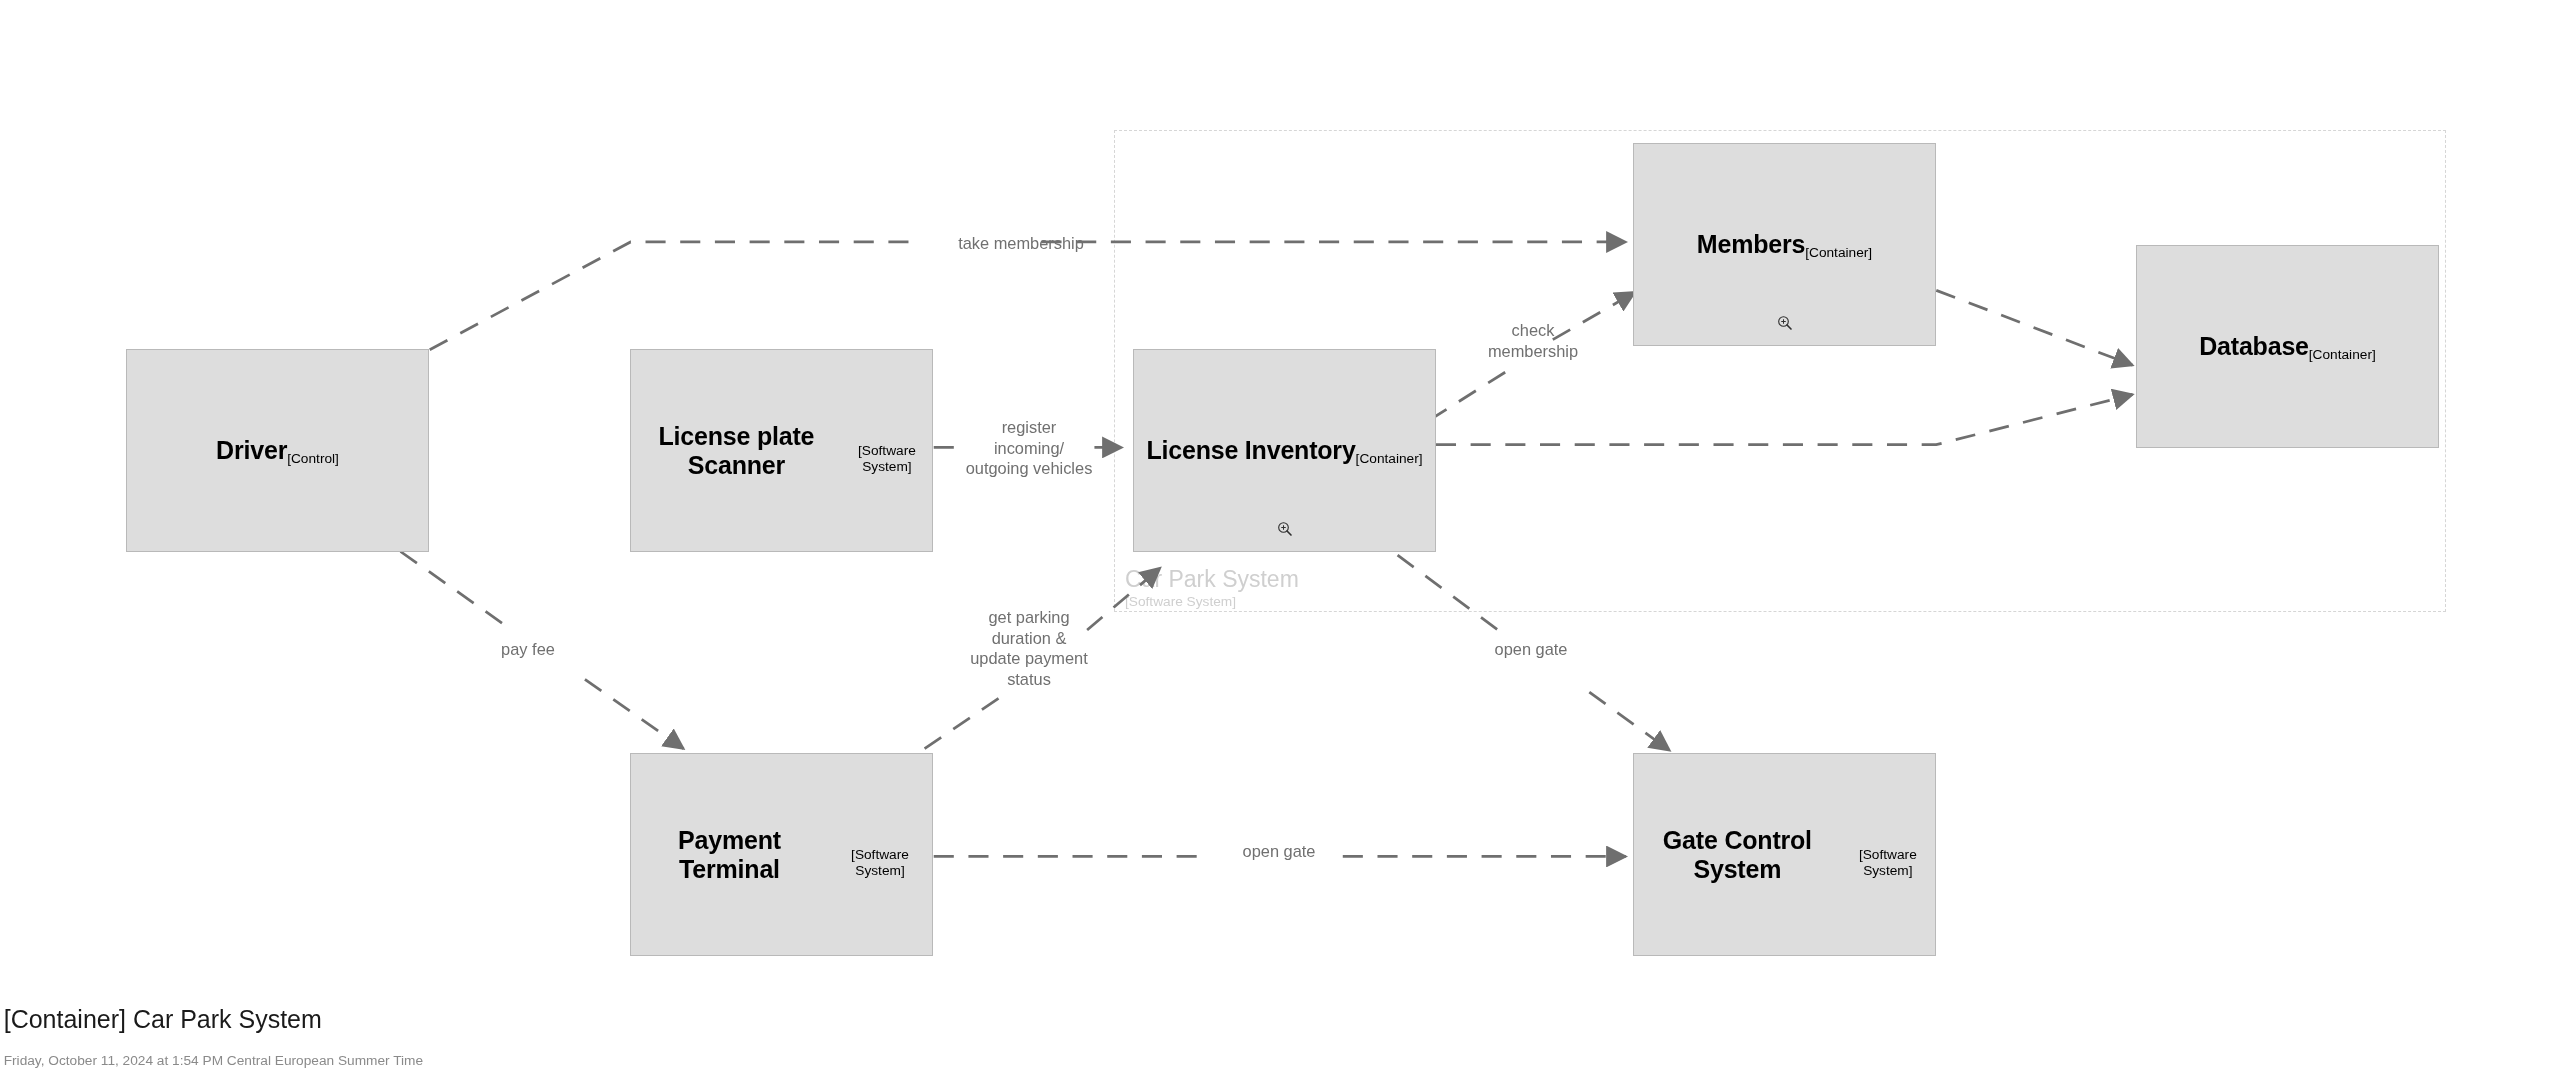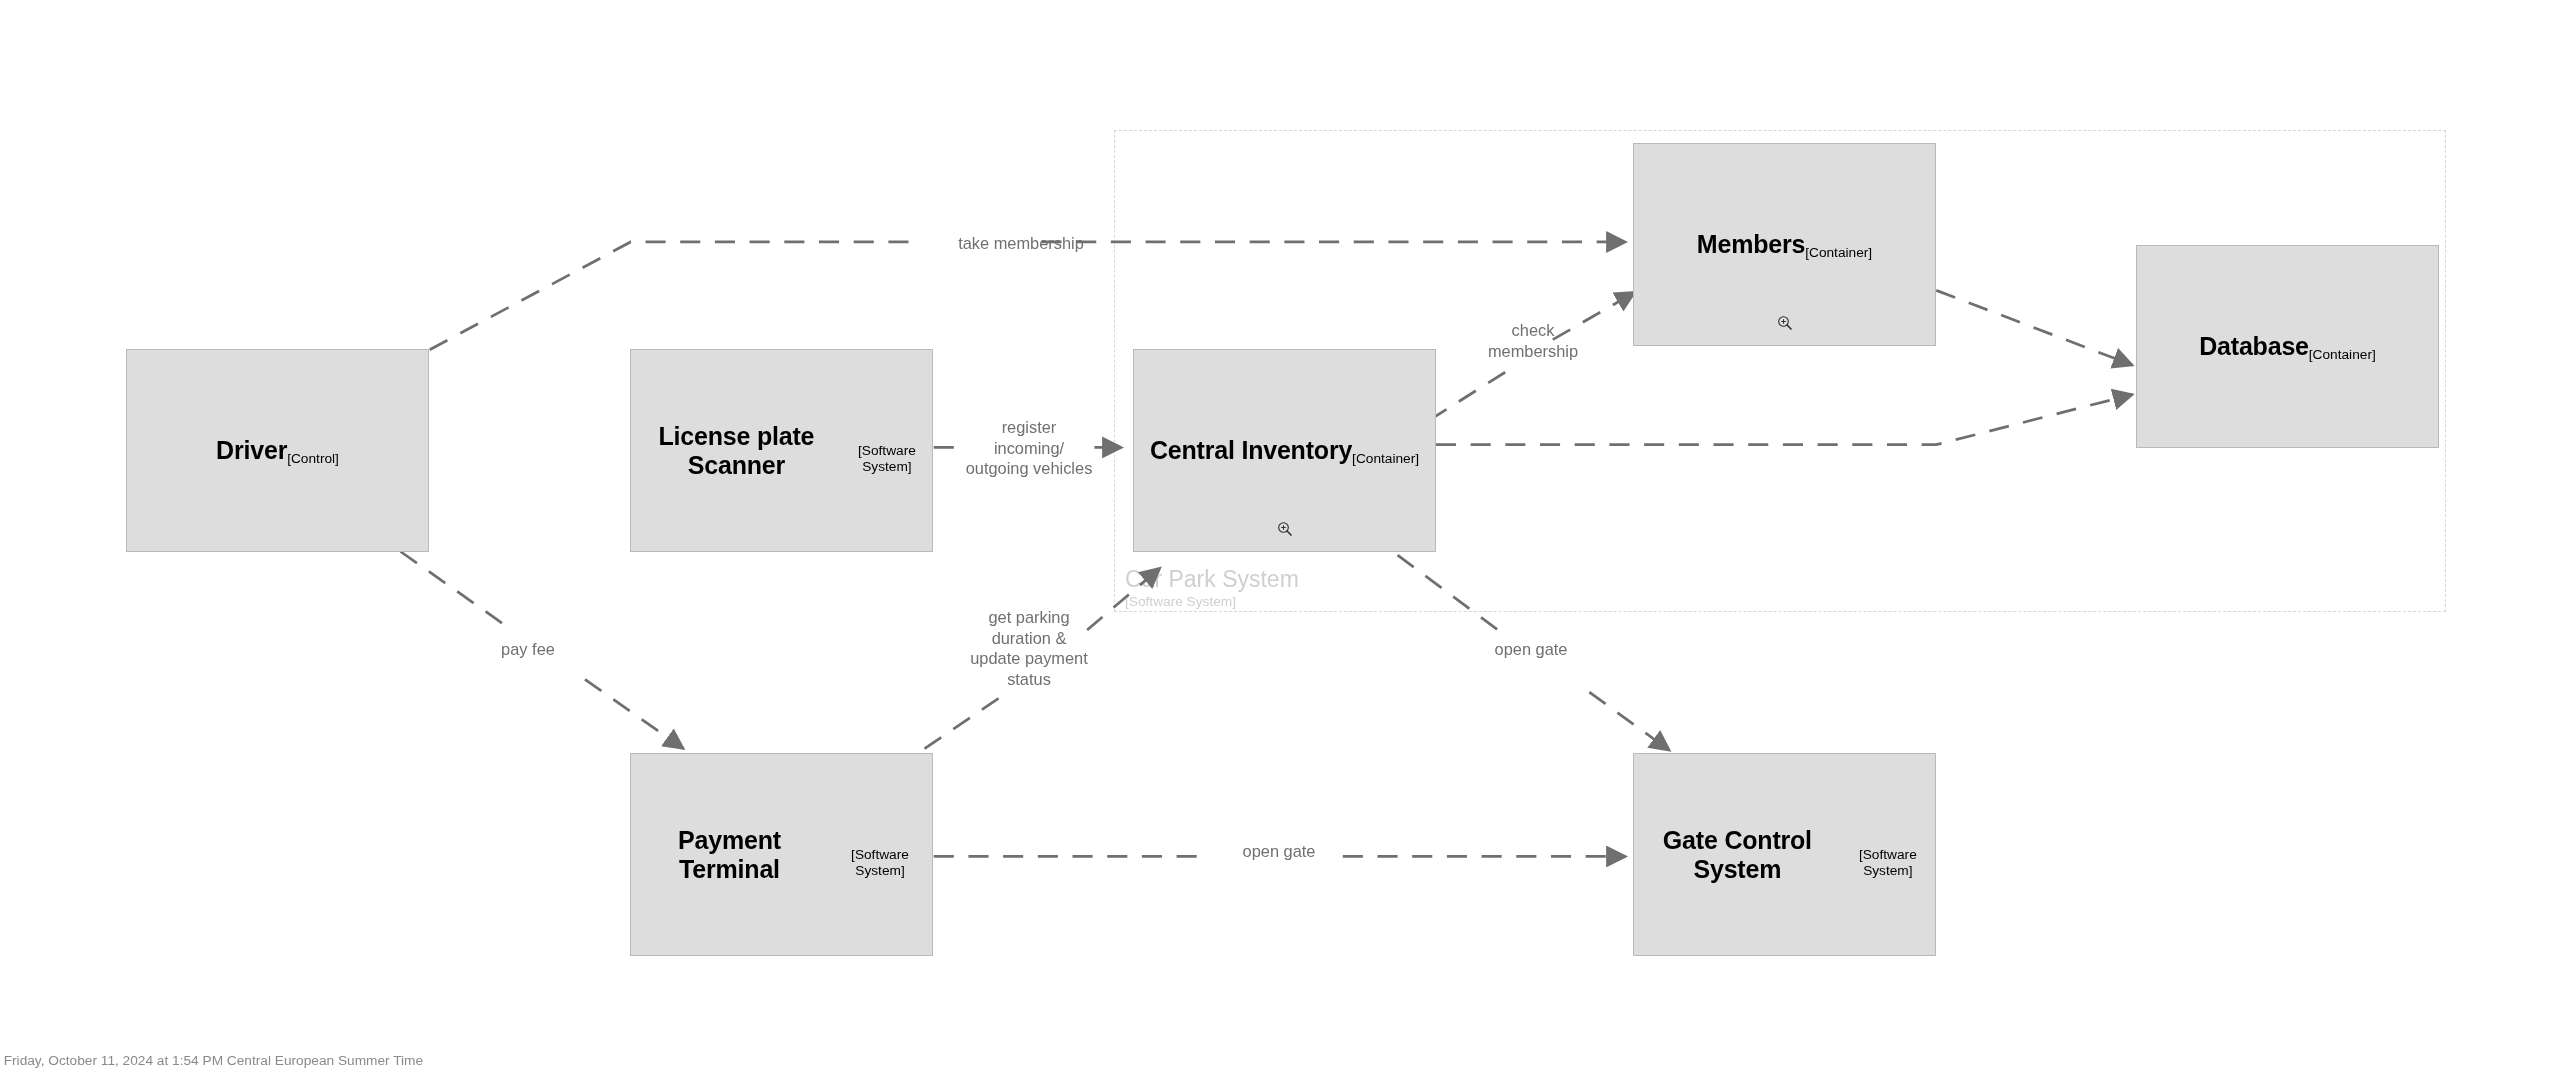"Central Inventory" div.n-name { text: Central -> License }
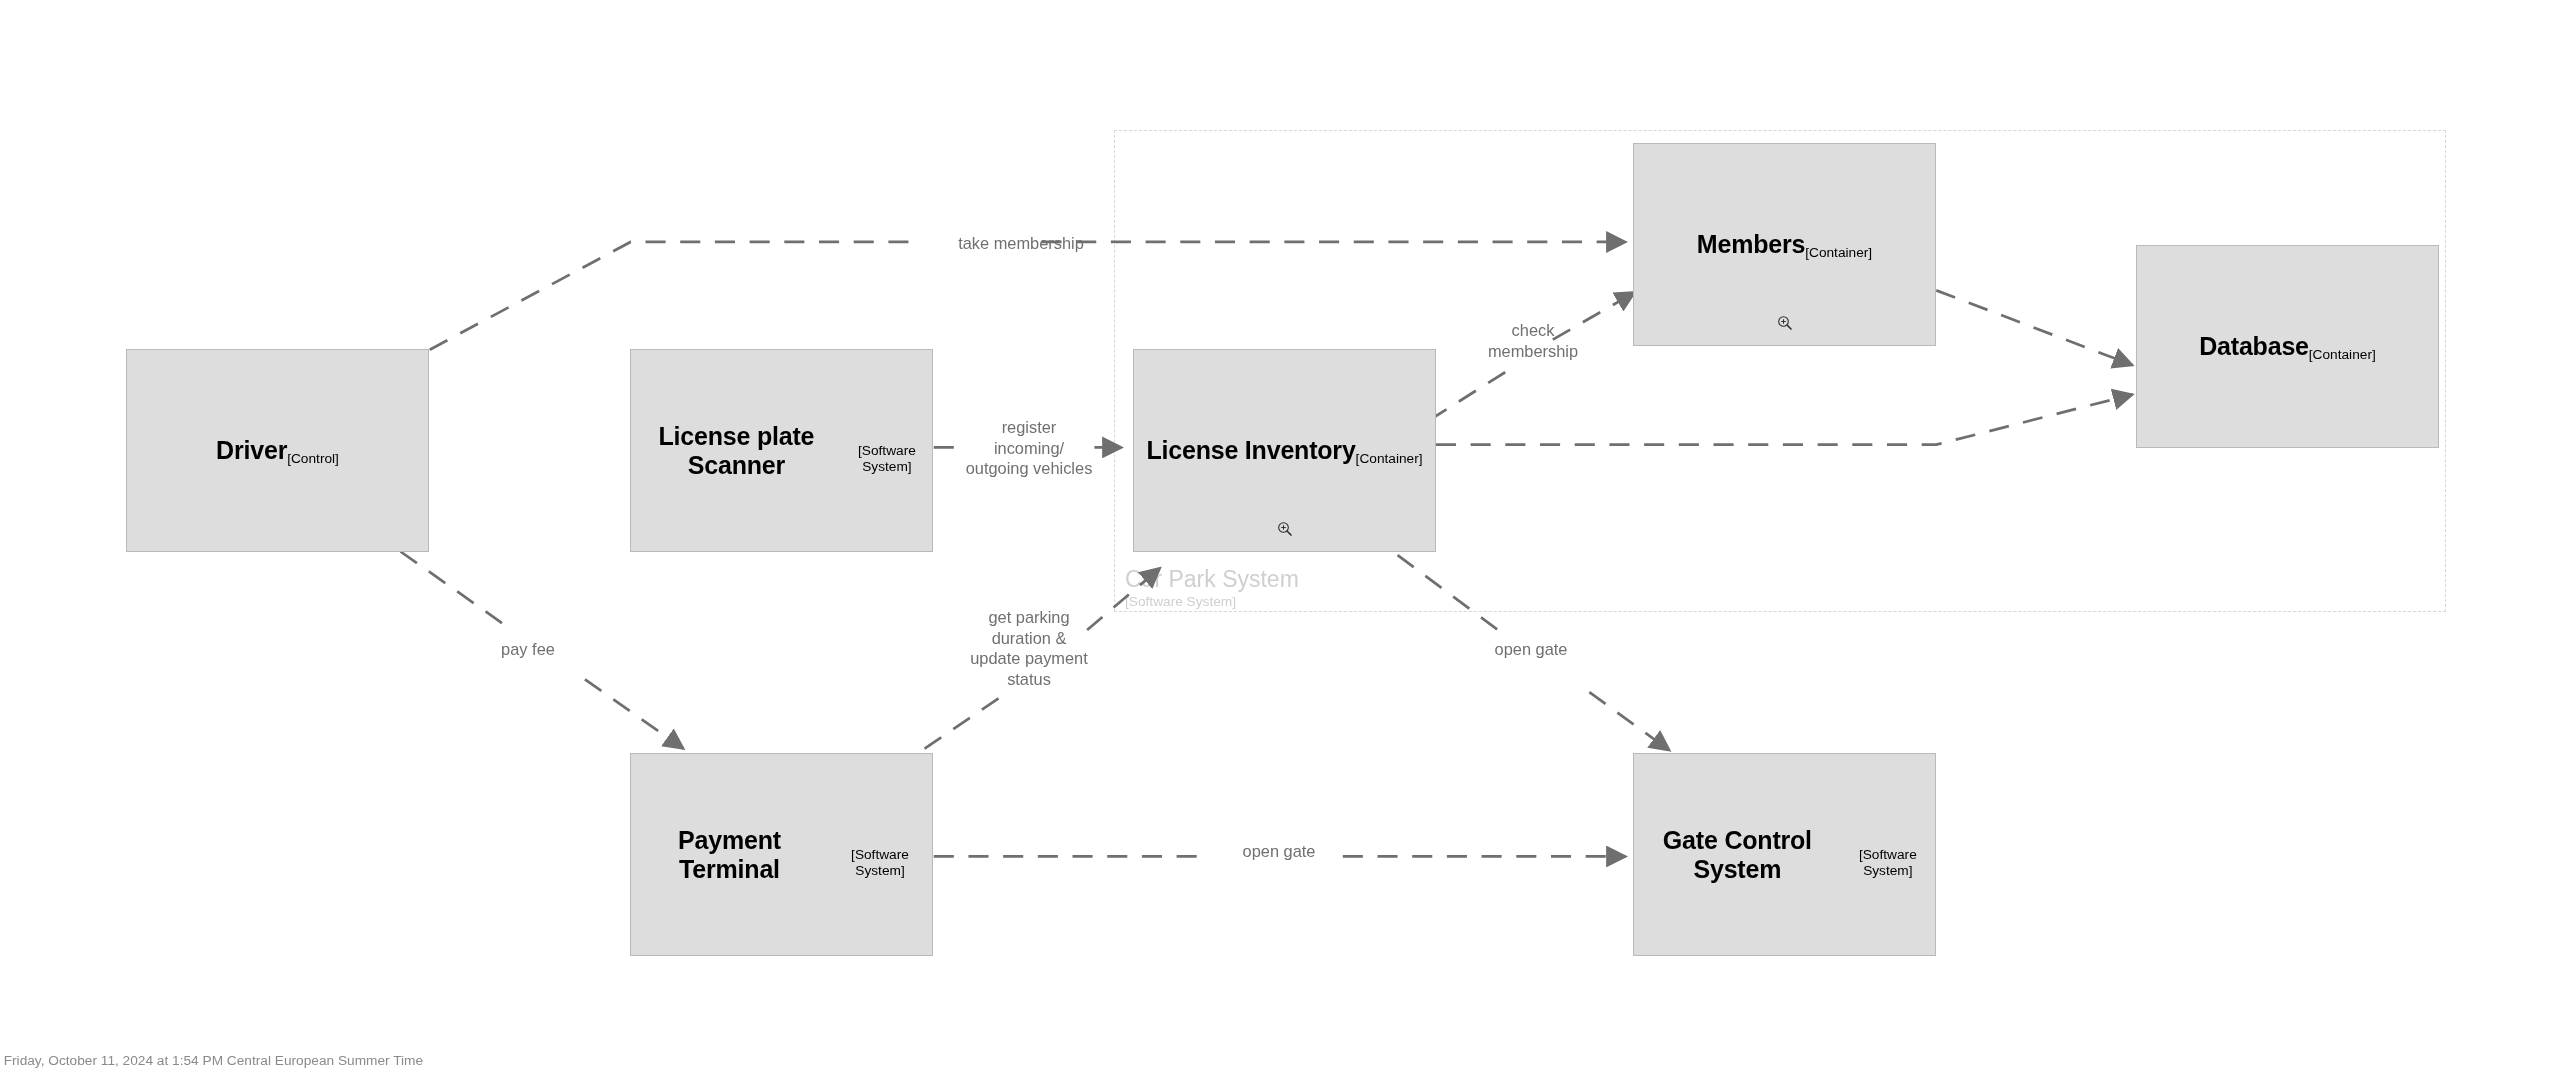"[Container] Car Park System" div.f-title { html: none -> <div>[Container] Car Park System</div> }
